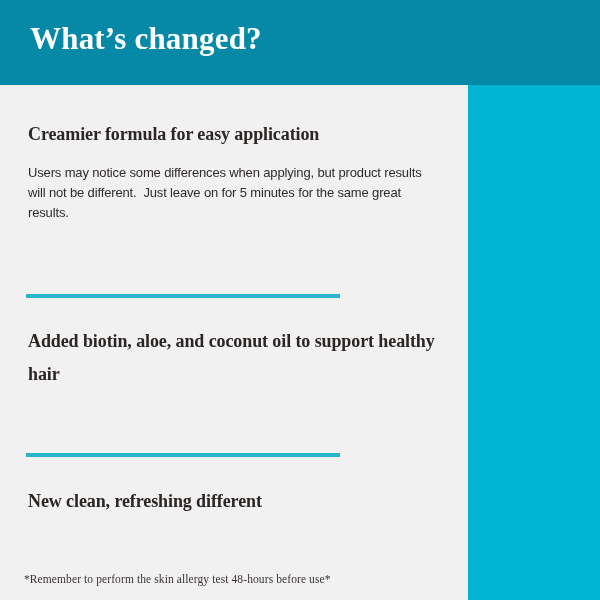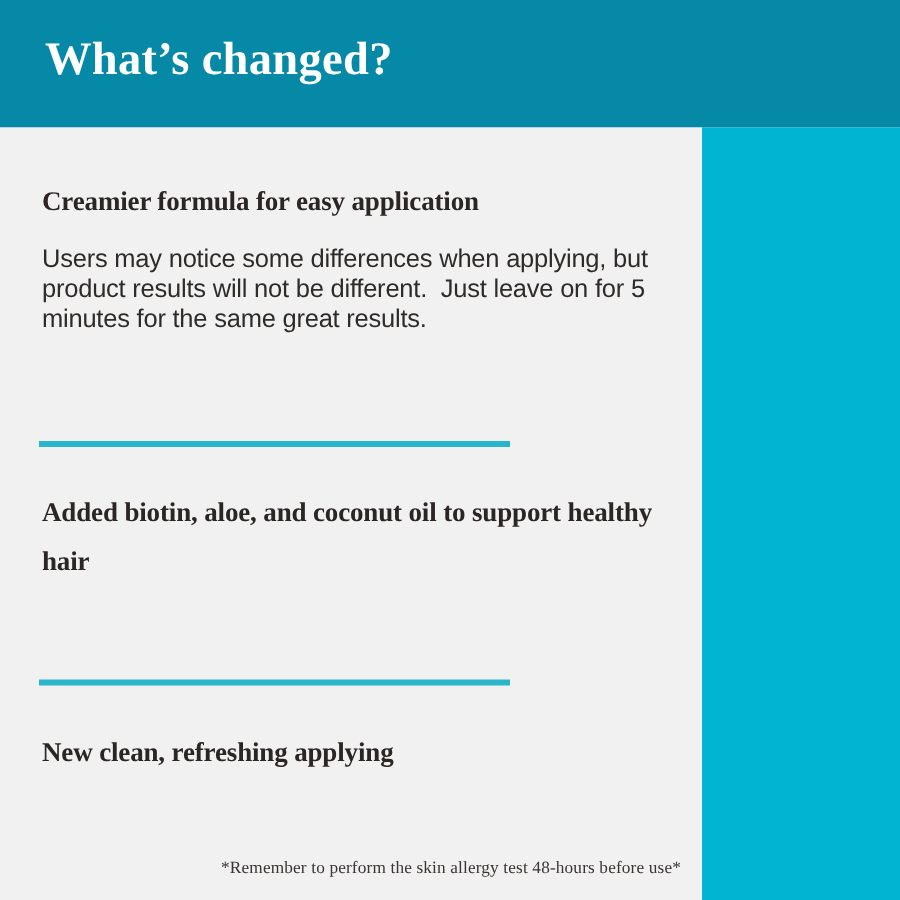"Users may notice some differences" .section-body { font-size: 17px -> 13px }
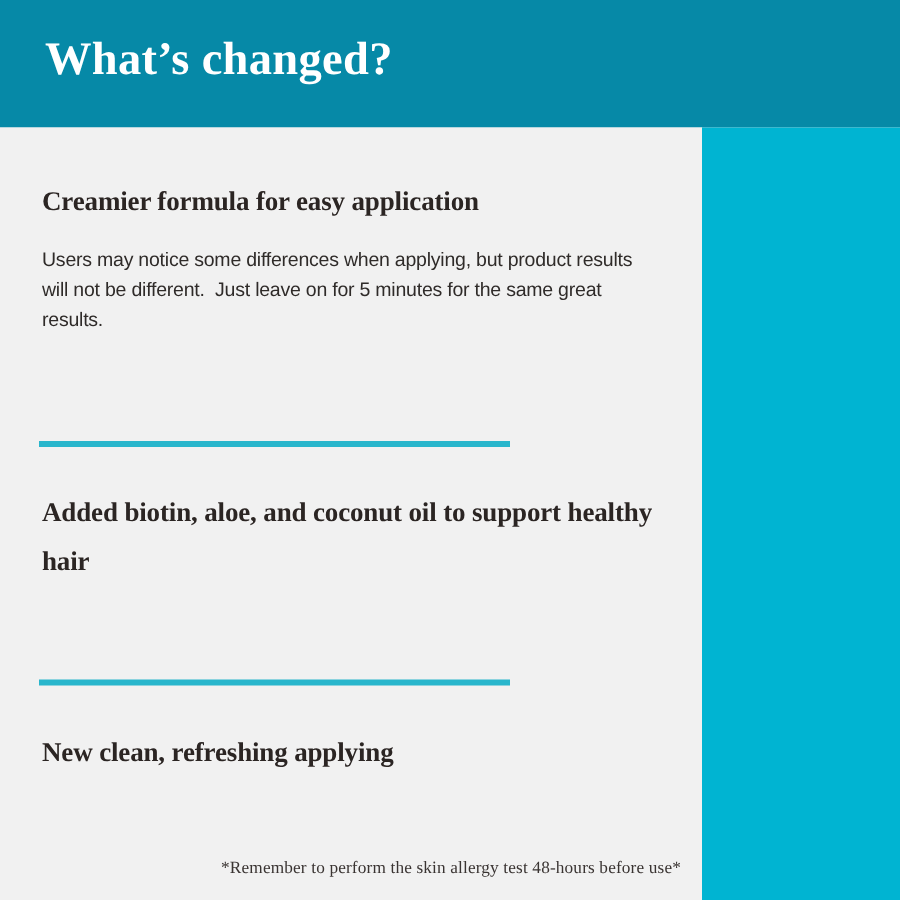"New clean, refreshing applying" h2.section-heading { text: applying -> different }
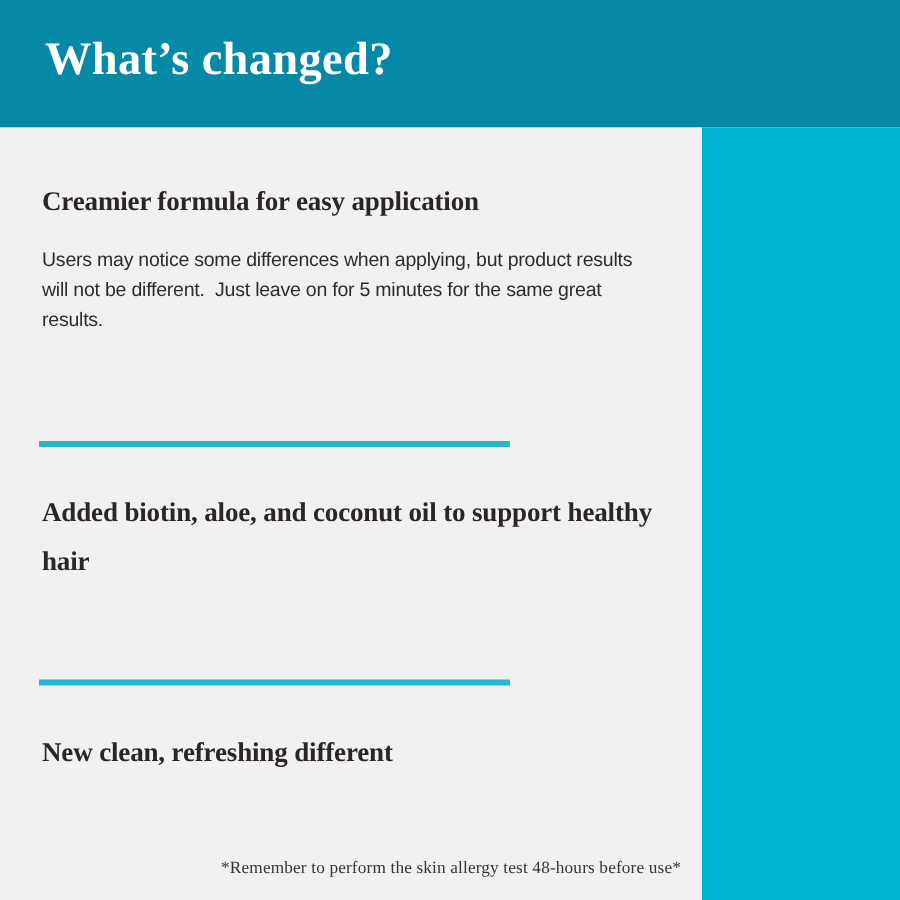"*Remember to perform the skin" .footnote { text-align: right -> none }
